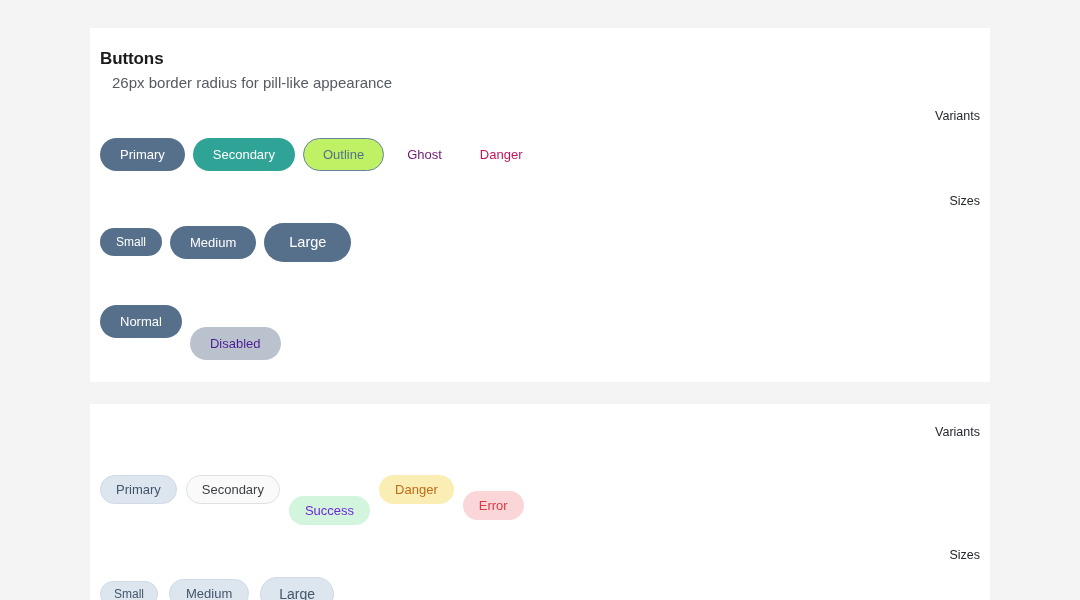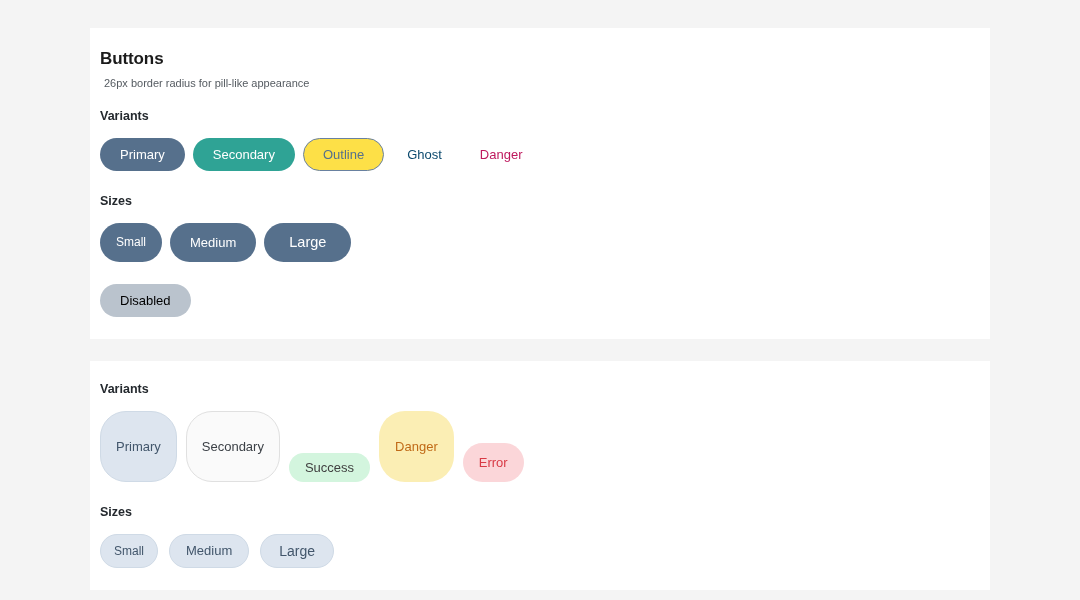"26px border radius for pill-like" .card-subtitle { font-size: 11px -> 15px; margin: 0 0 16px 4px -> 0 0 16px 12px }
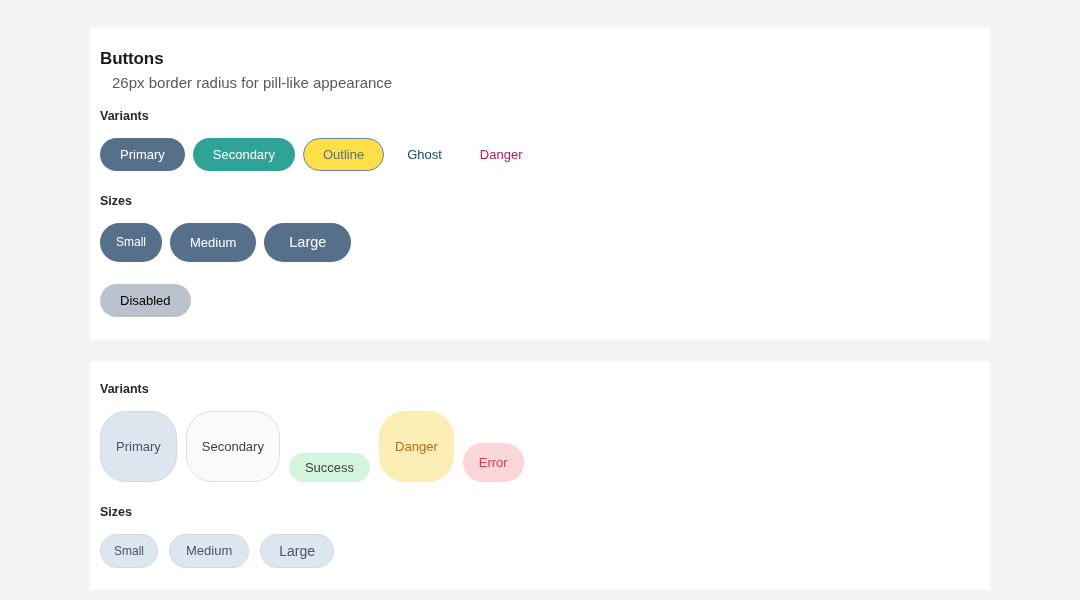"Variants" .section-label { font-weight: bold -> normal; text-align: none -> right }
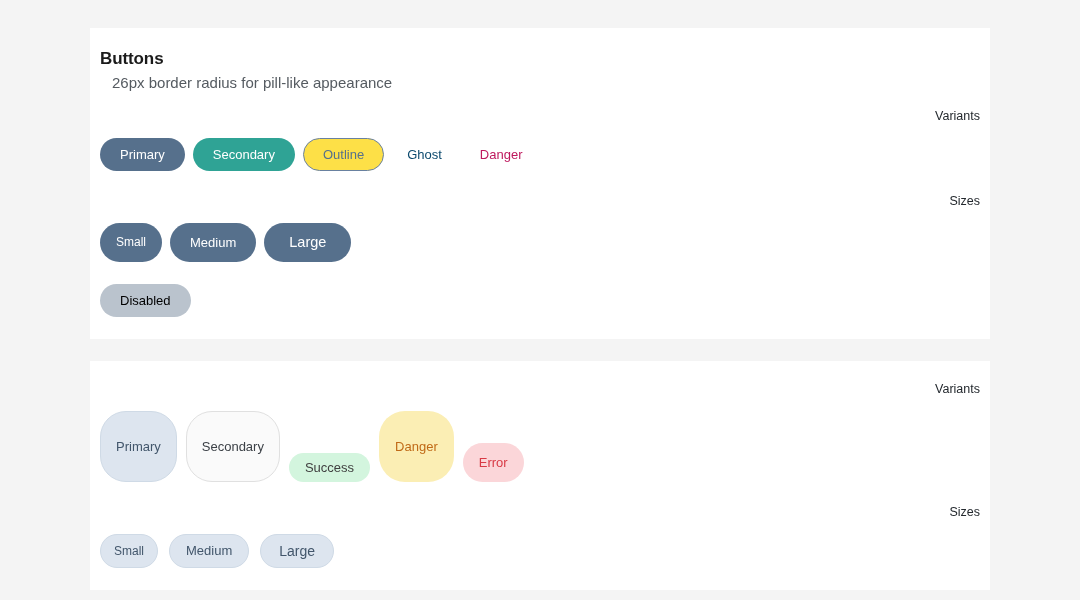"Primary" .row { align-items: none -> center }
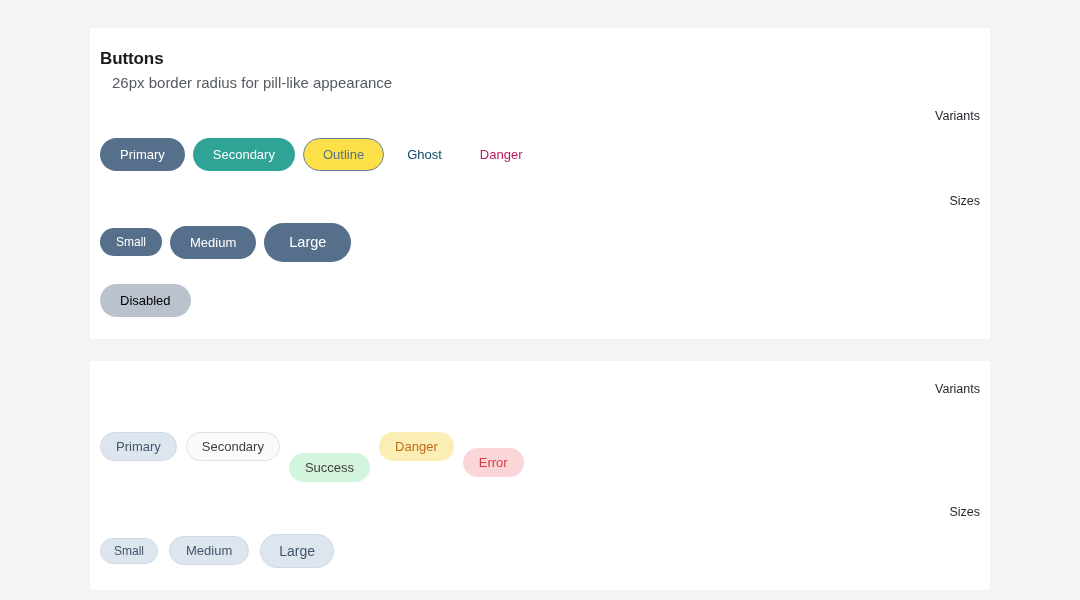"Outline" .btn-outline { background: #fde047 -> #bef264 }
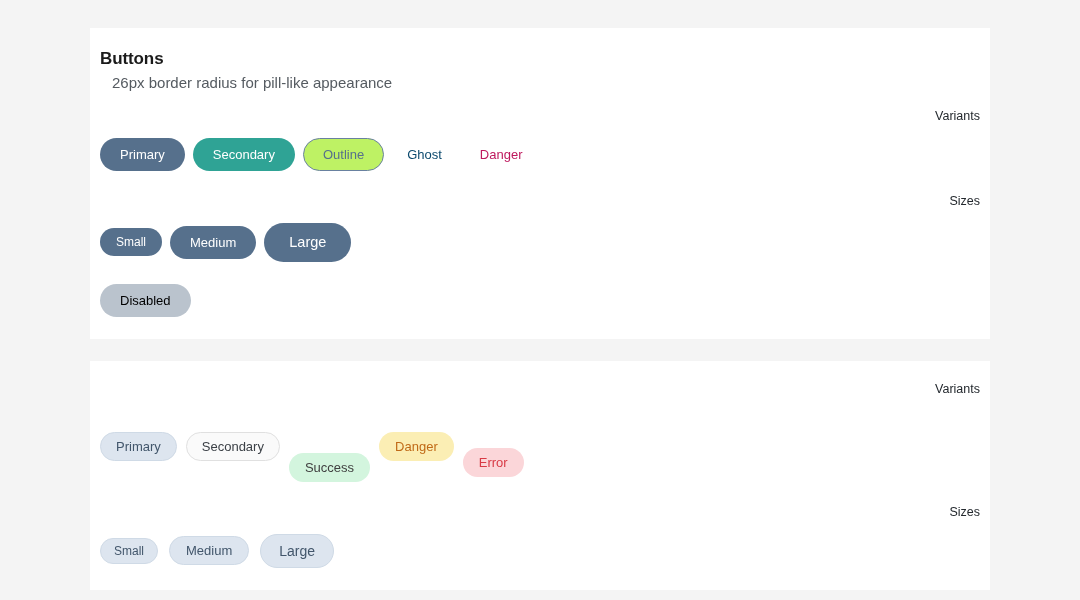"Ghost" .btn-ghost { color: #0c4a6e -> #701a75 }
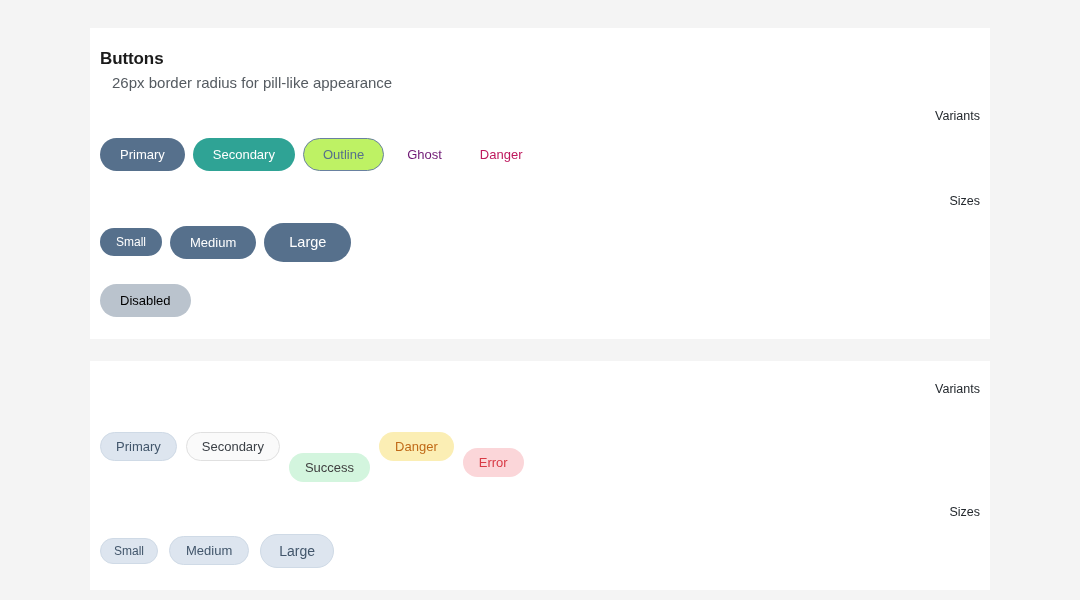"Normal" button.btn { html: none -> <button>Normal</button> }
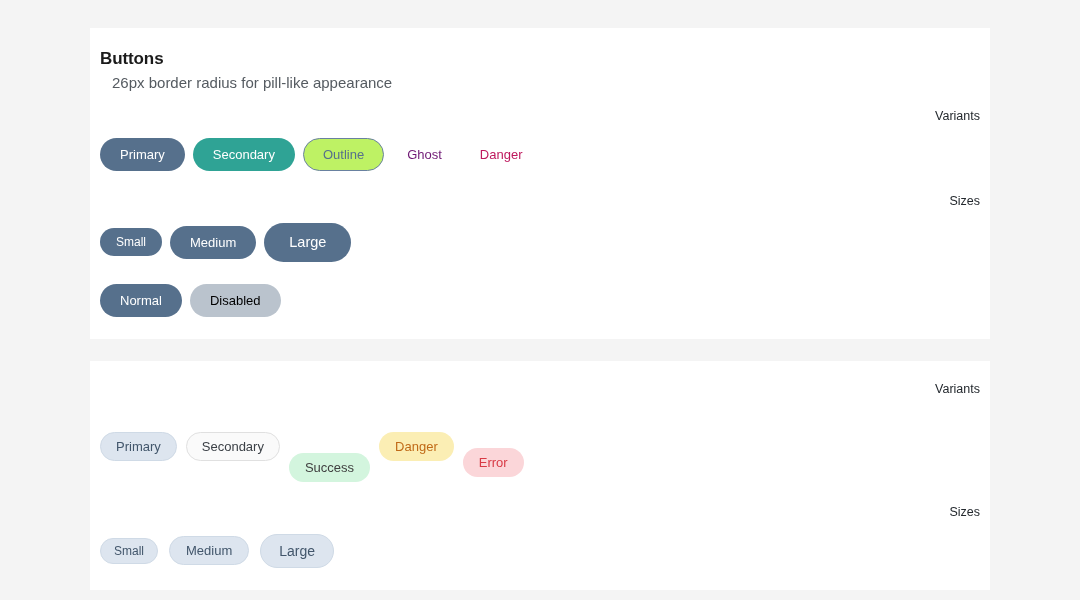"Disabled" .btn-disabled { color: #000000 -> #4c1d95; margin-top: none -> 43px }
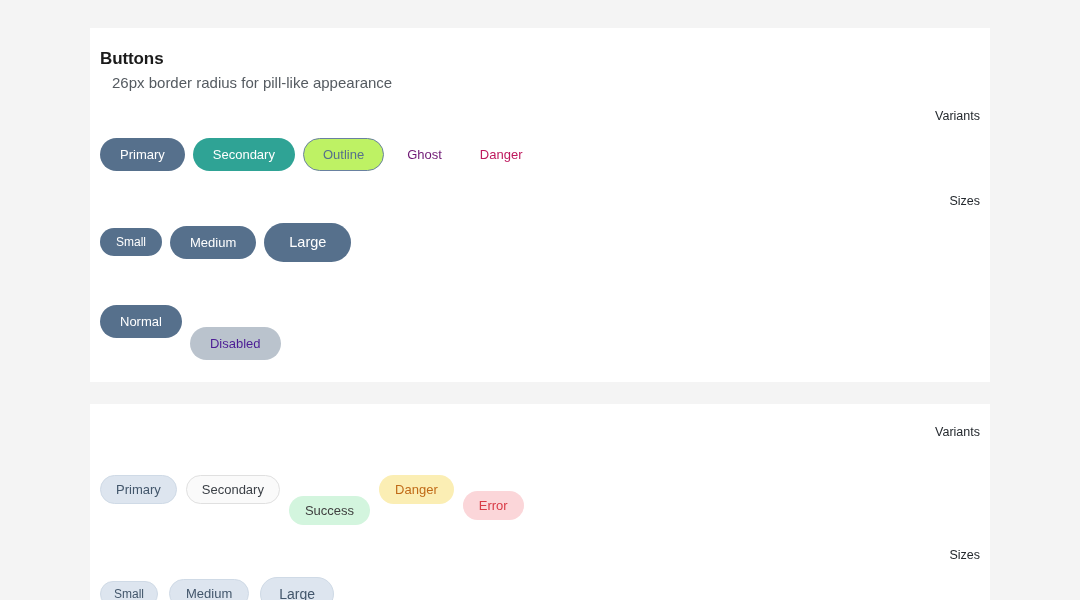"Success" .badge-success { color: #404040 -> #6d28d9 }
